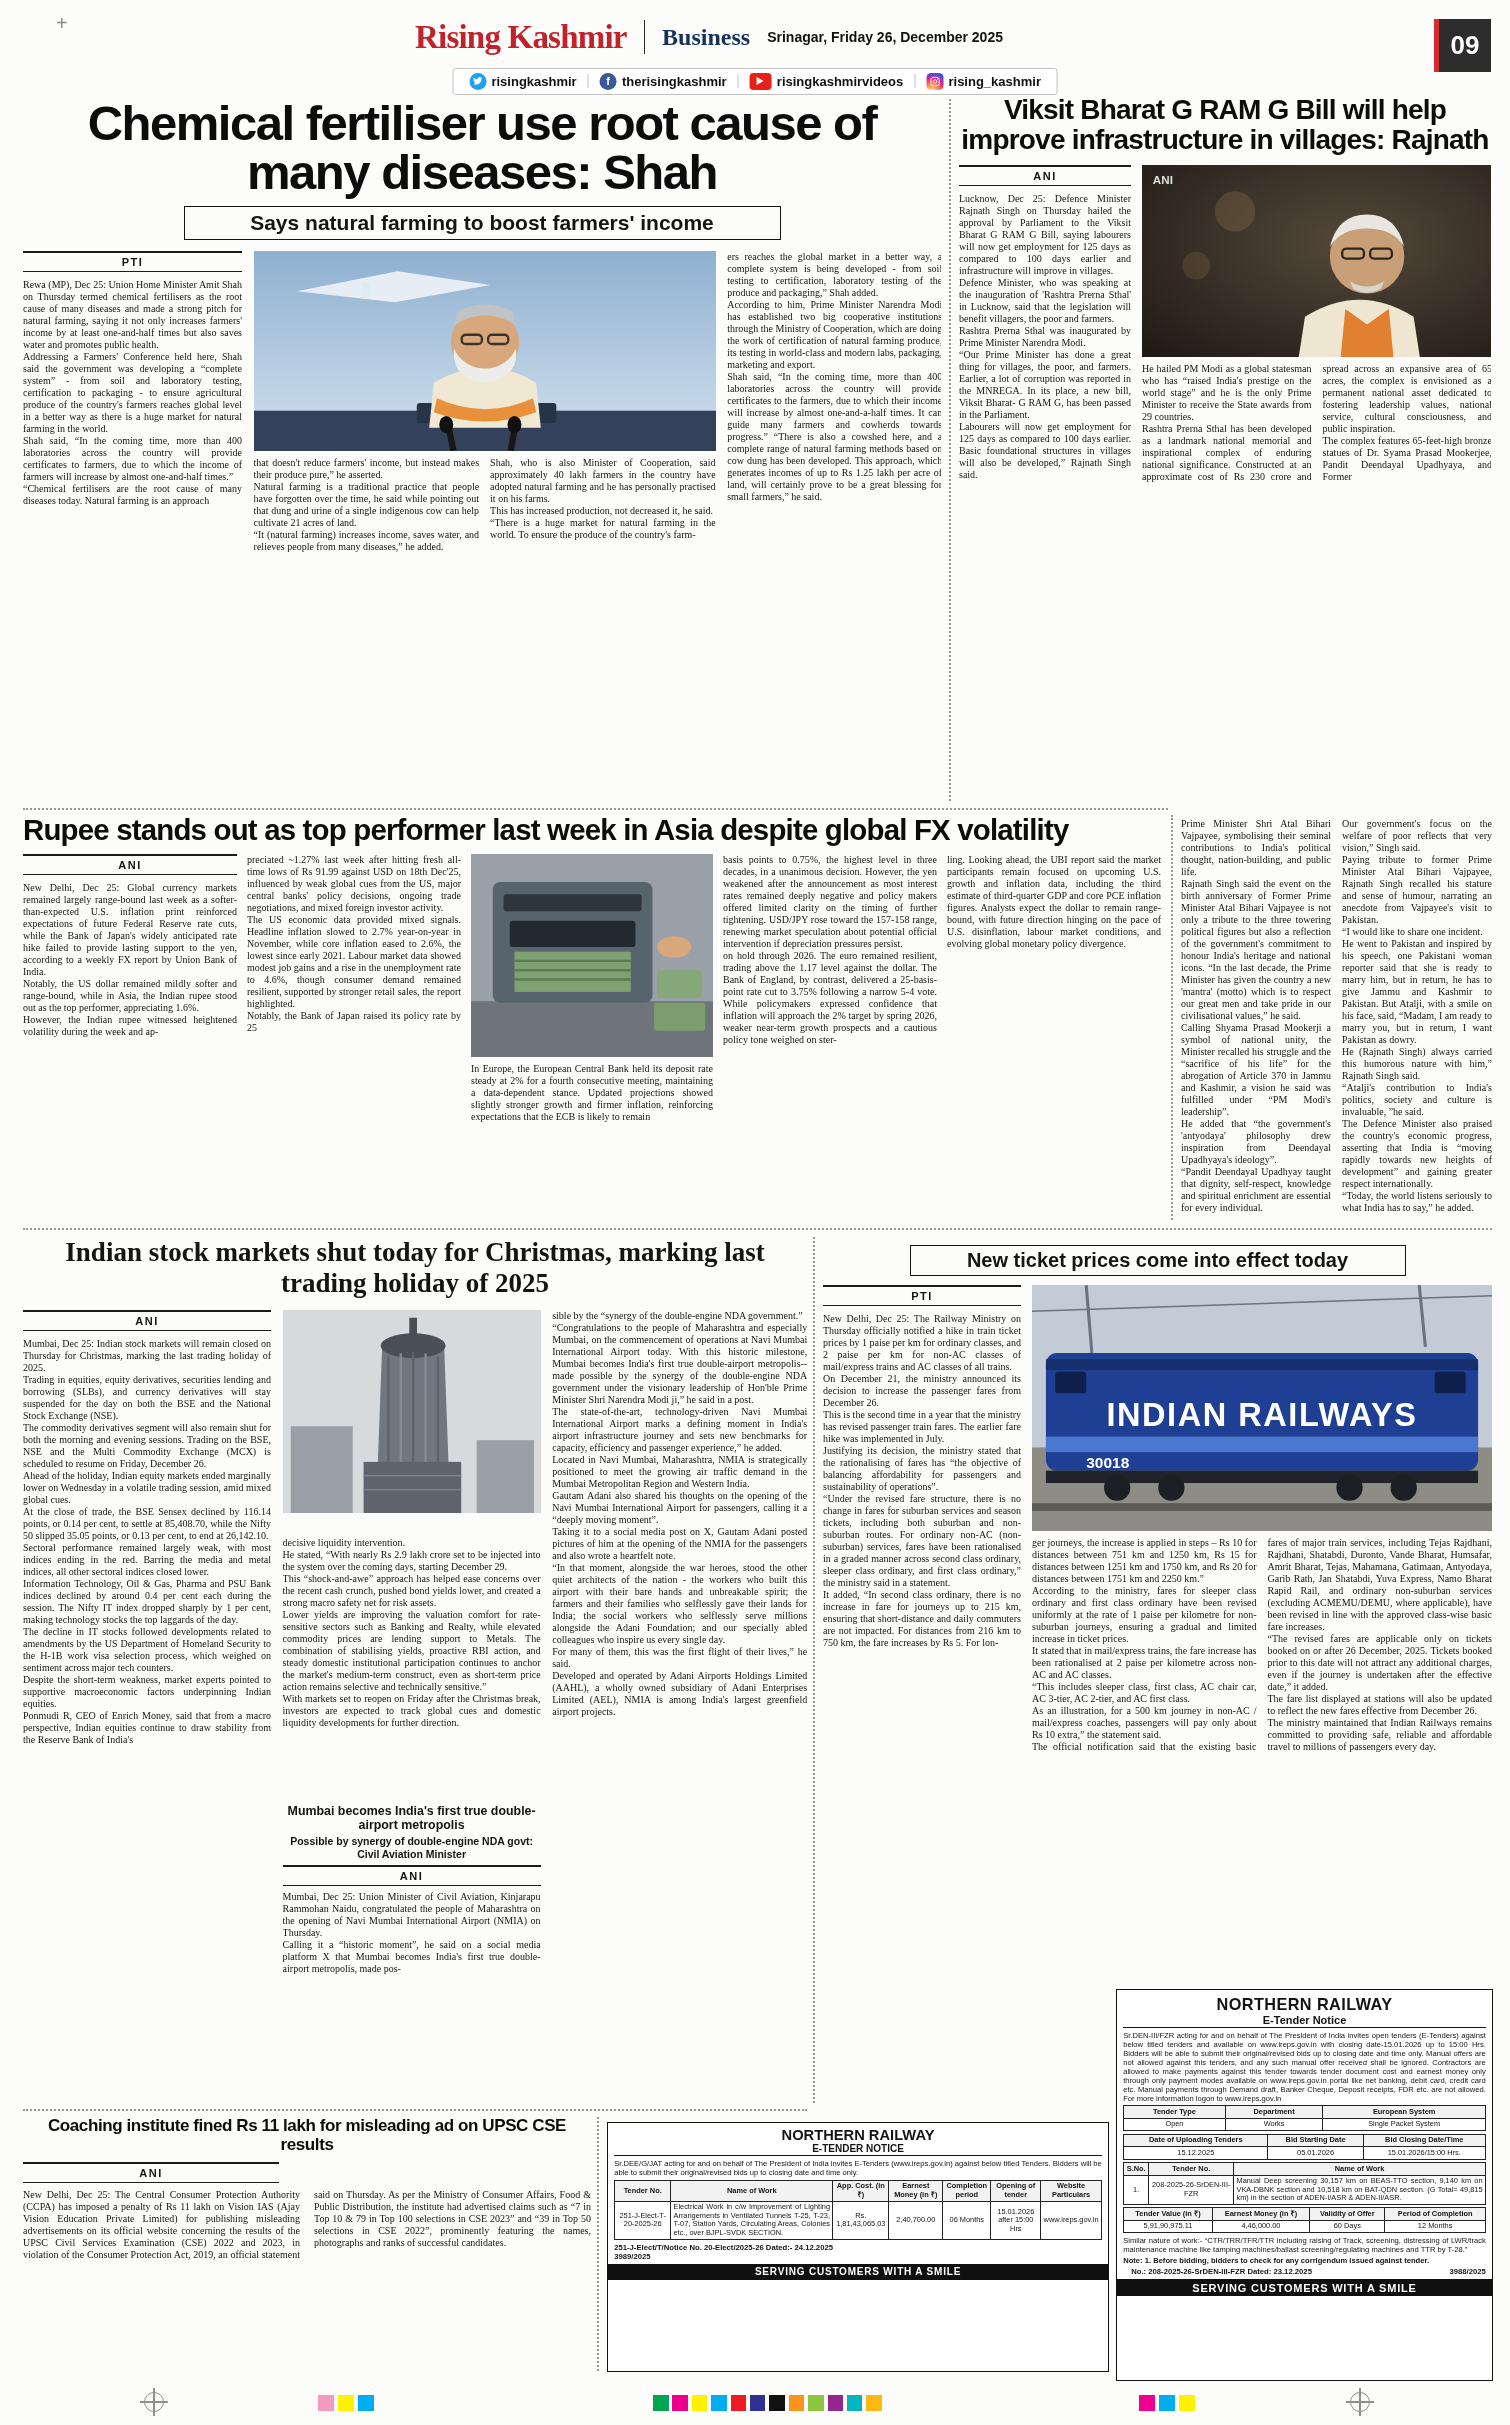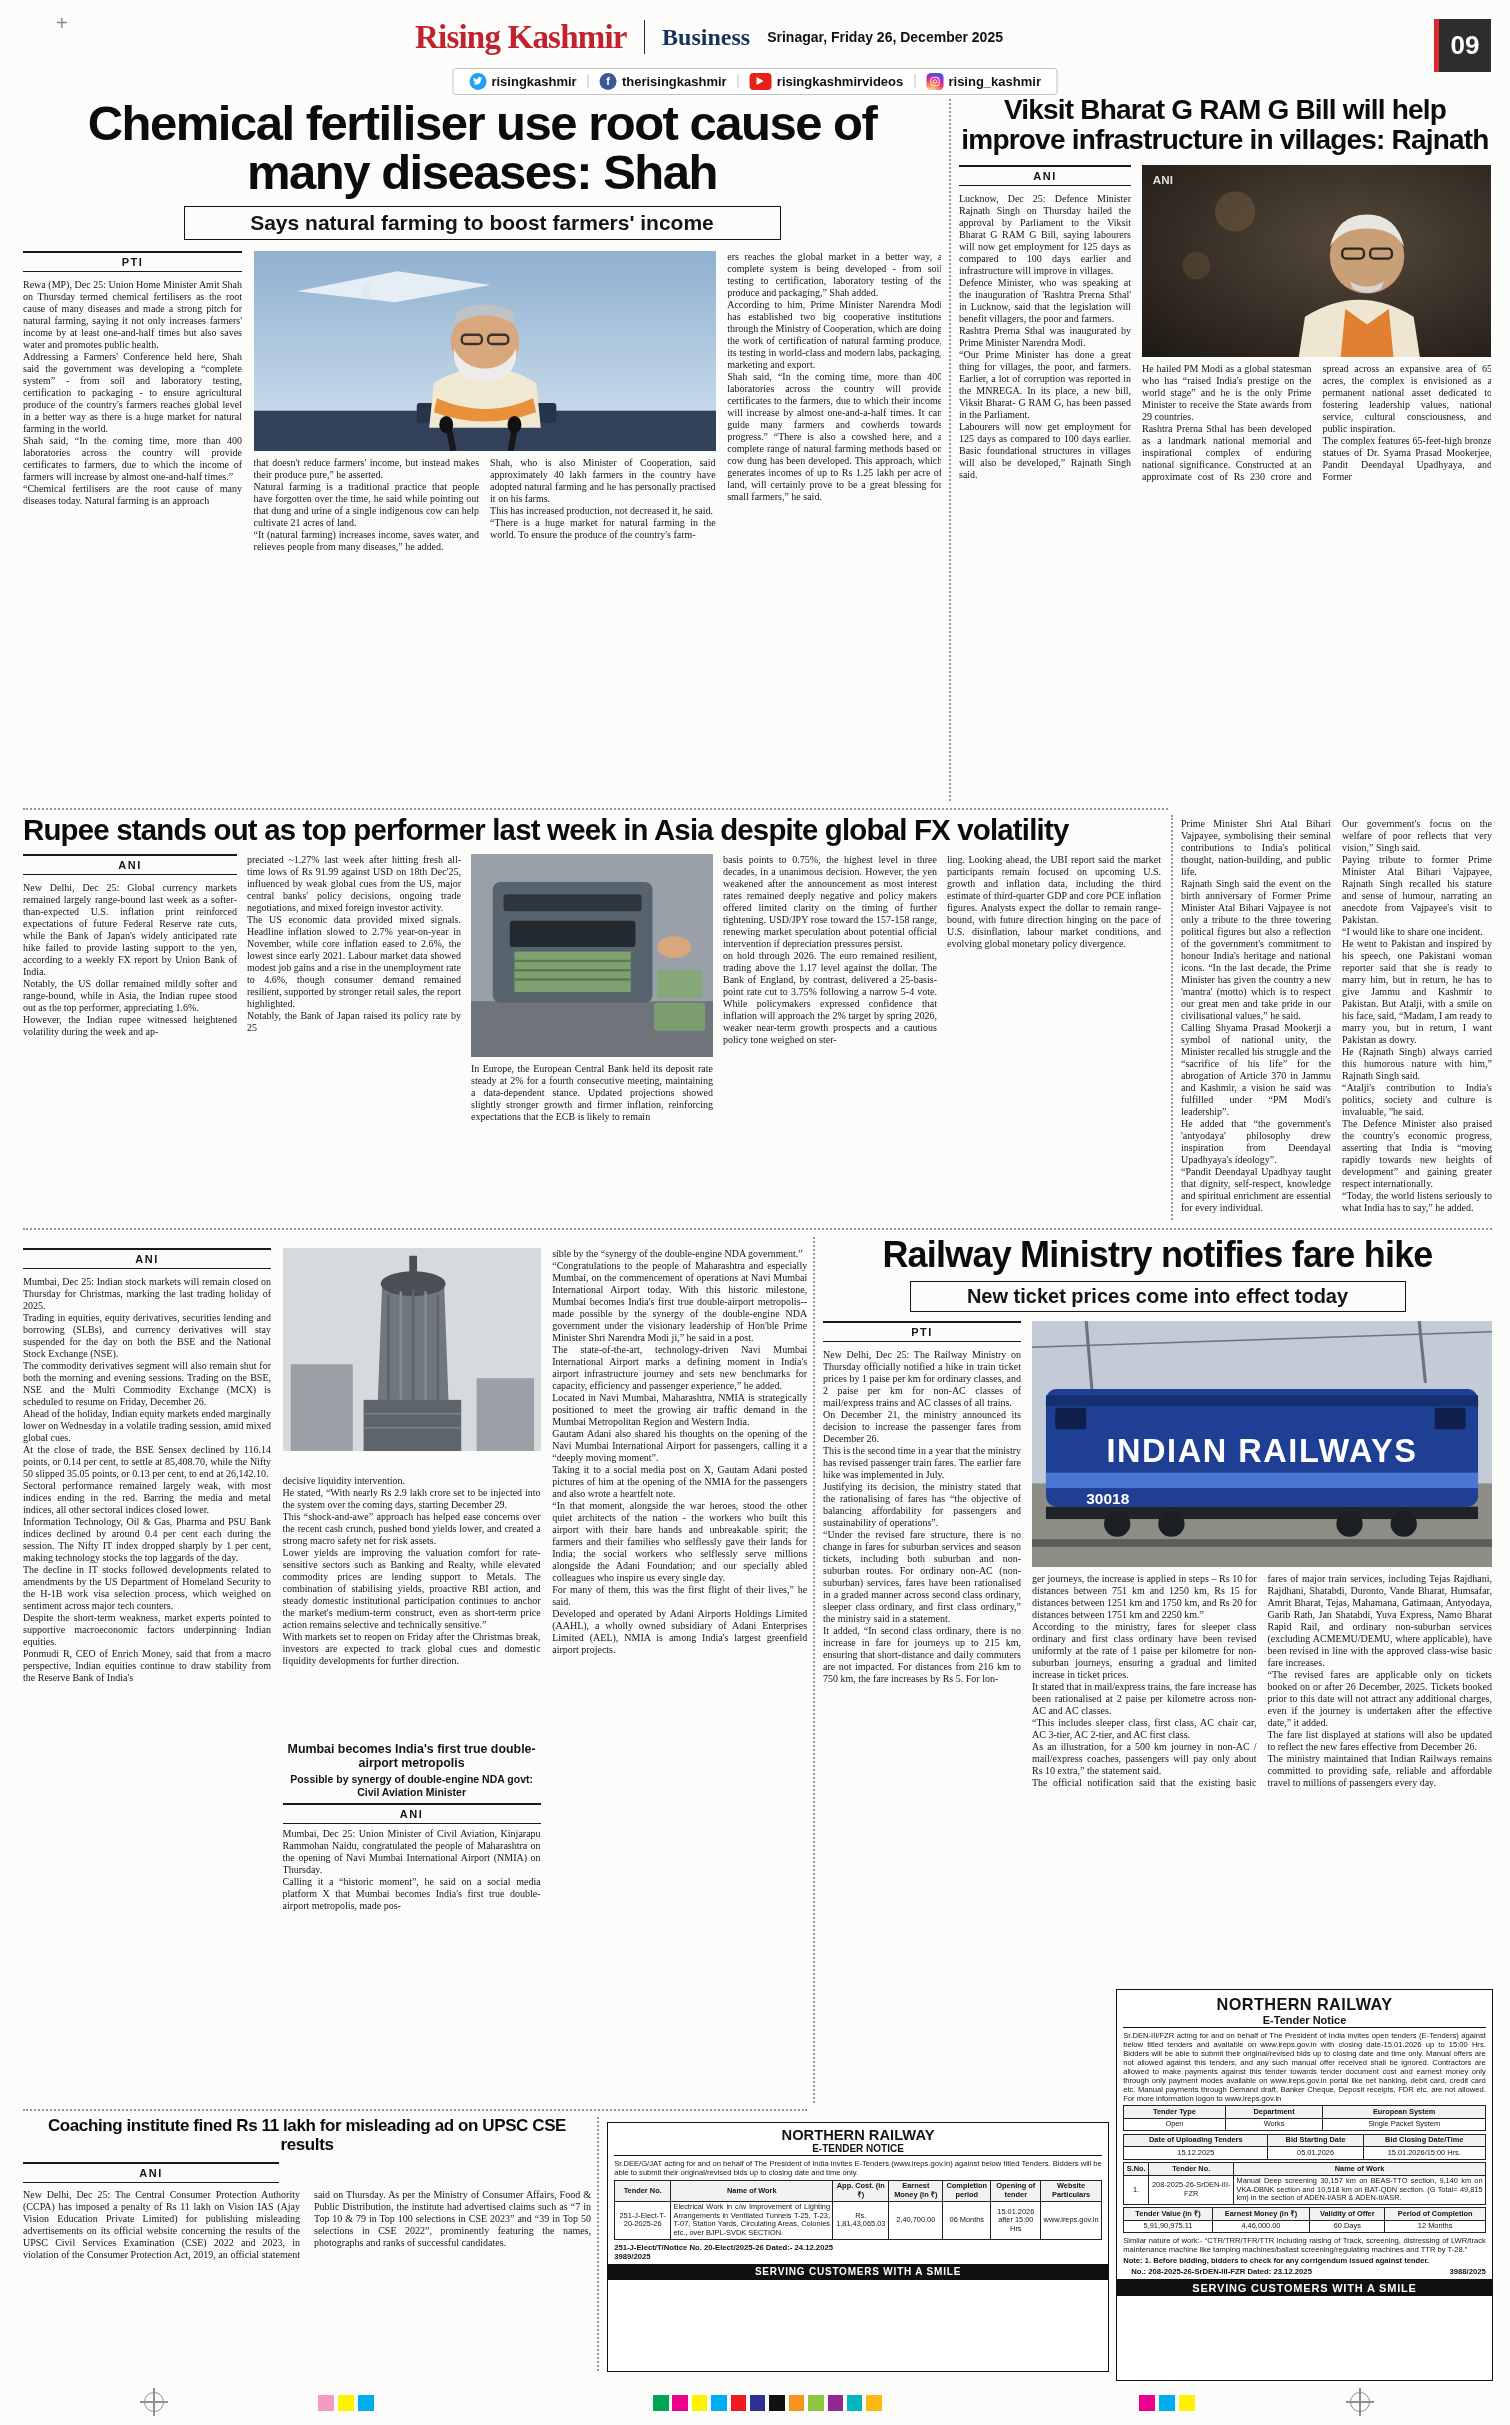"Indian stock markets shut today" h2 { html: none -> <h2>Indian stock markets shut today for Christmas, marking last trading holiday of 2025</h2> }
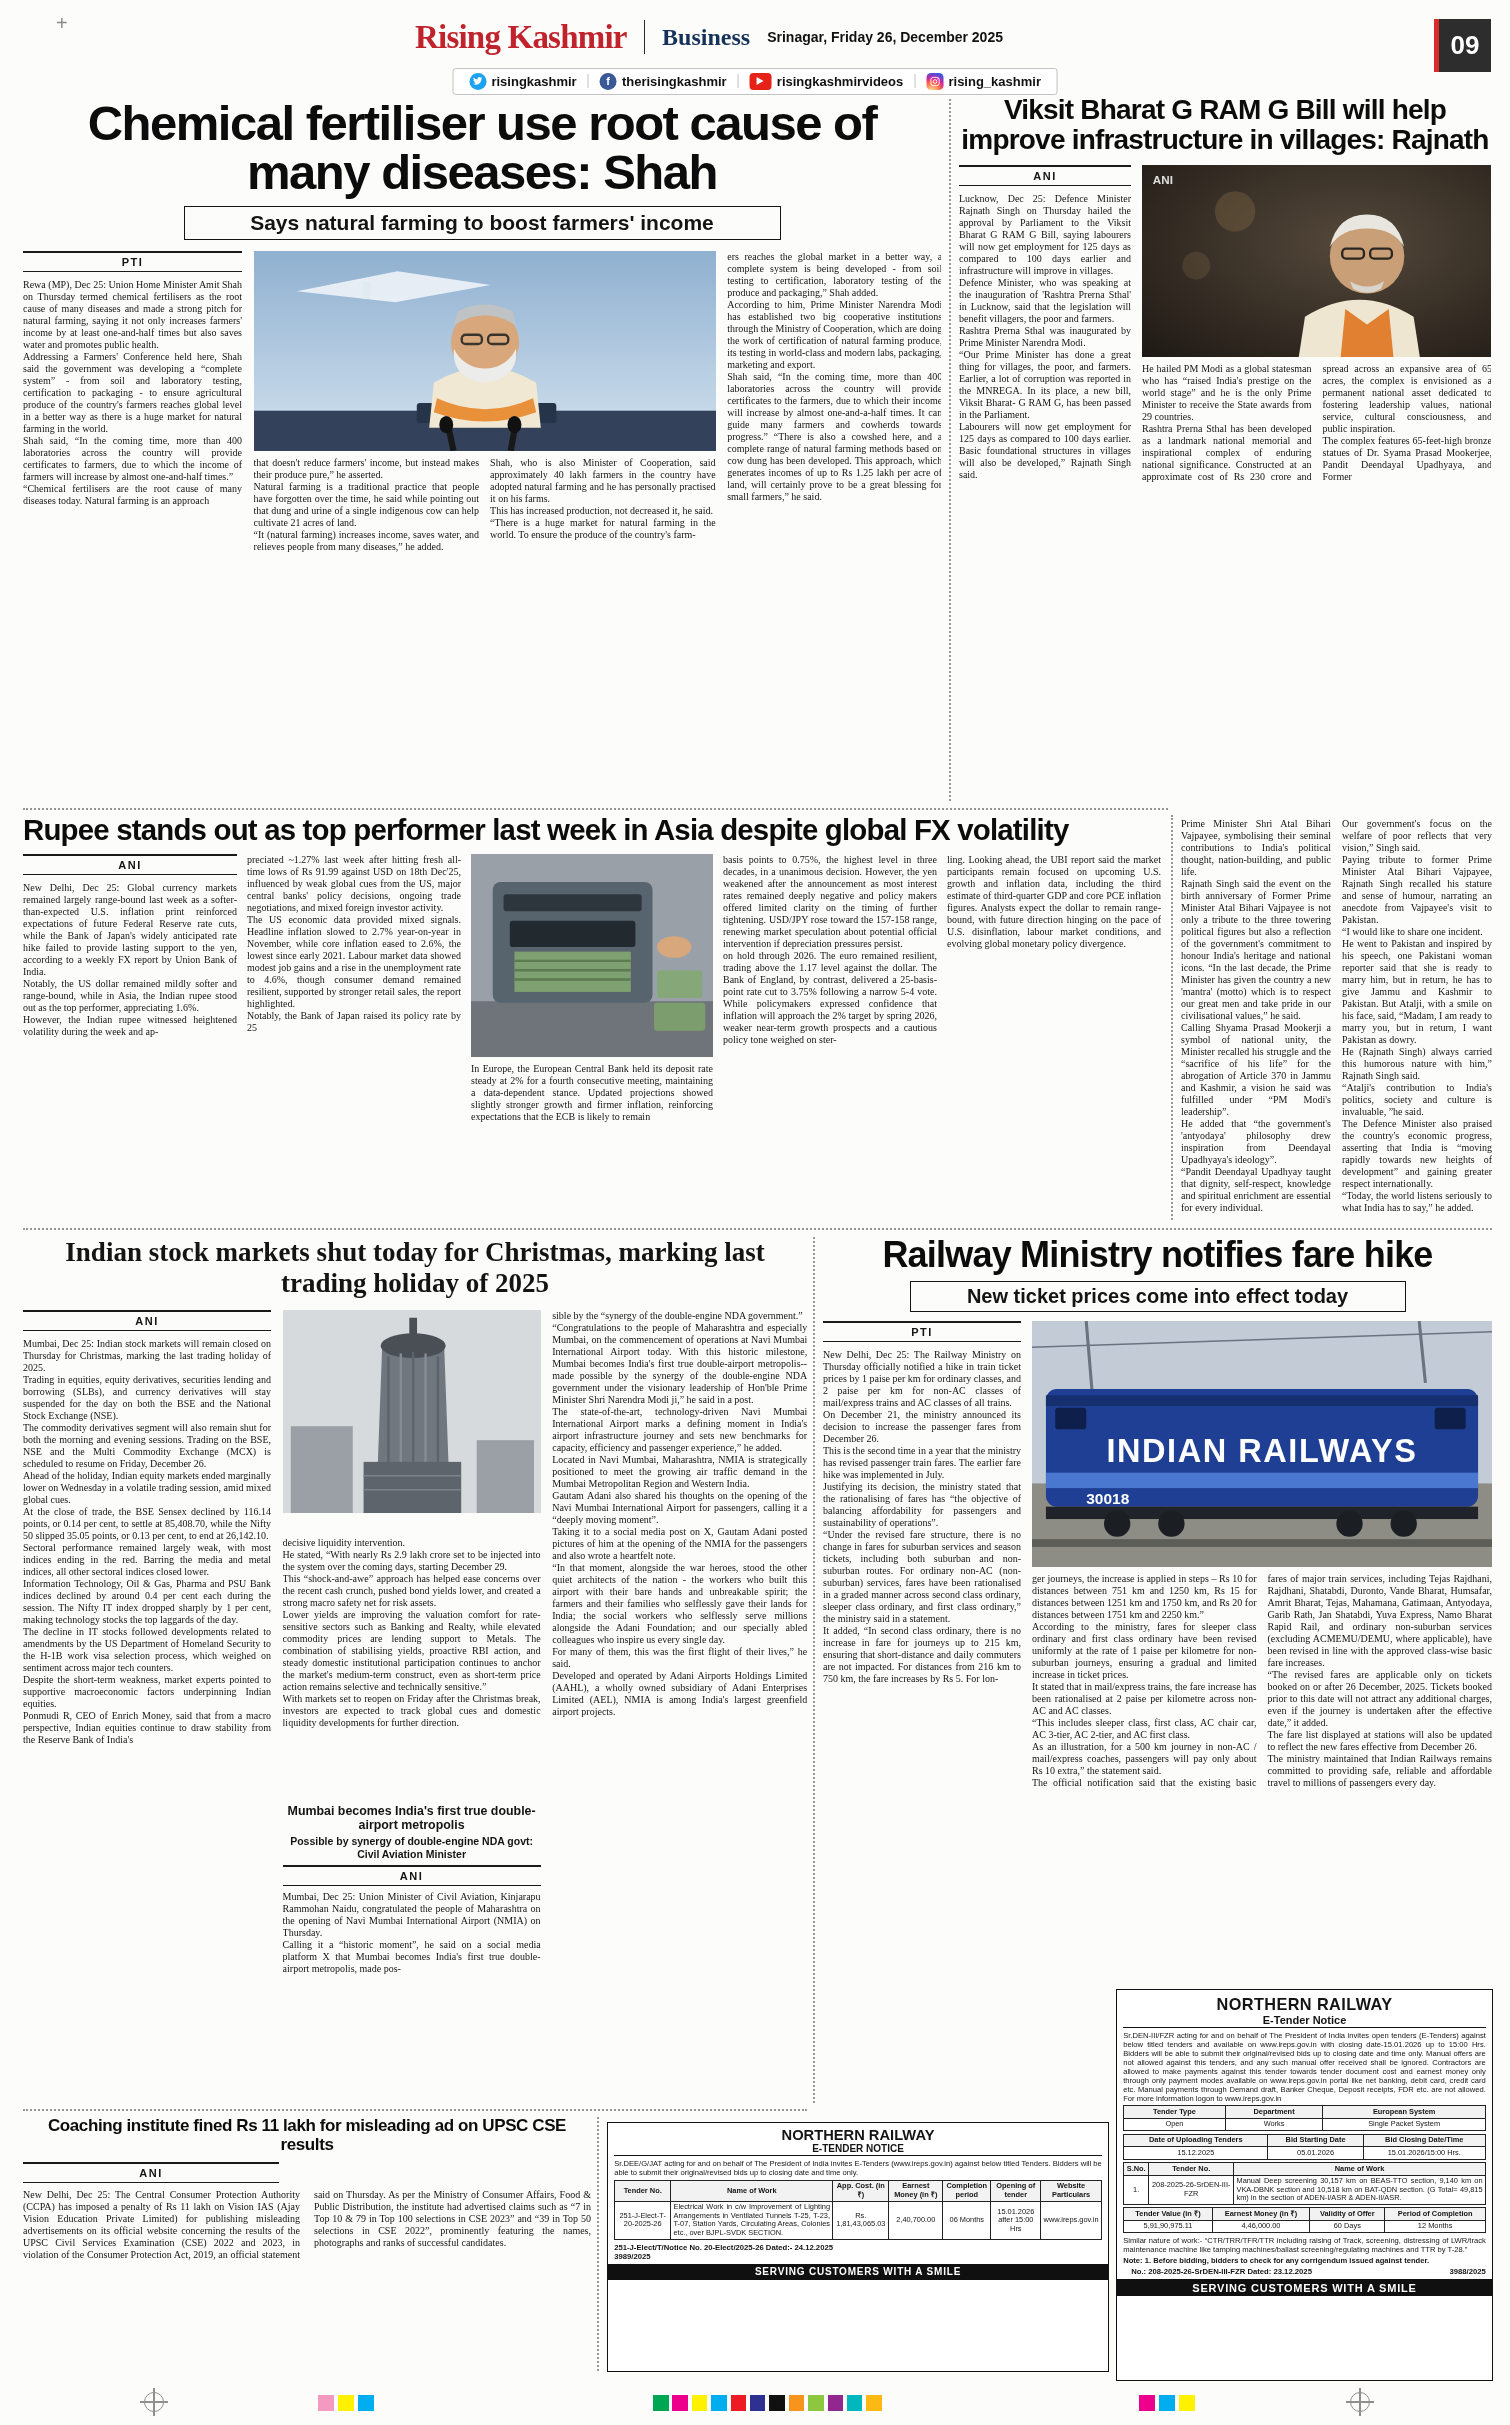"Railway Ministry notifies fare hike" h2.hl { html: <h2>Railway Ministry notifies fare hike</h2> -> none }
